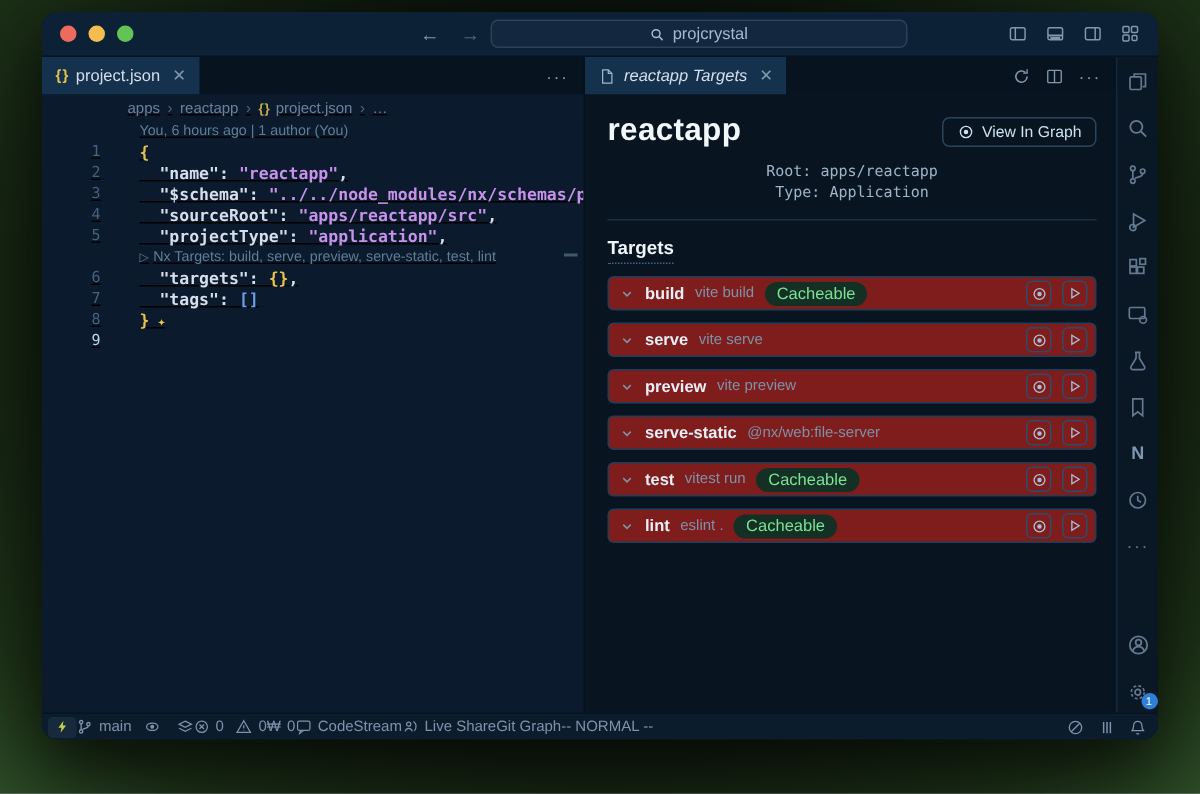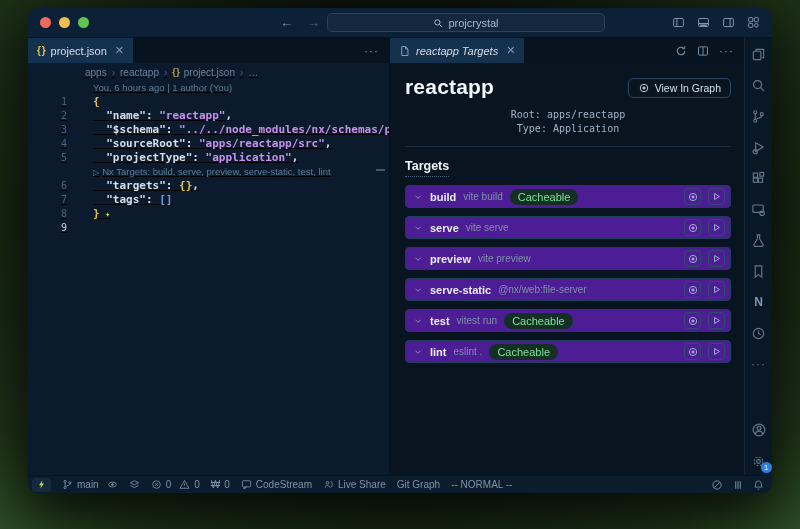"build" .trow { background: #4c1d95 -> #7f1d1d }
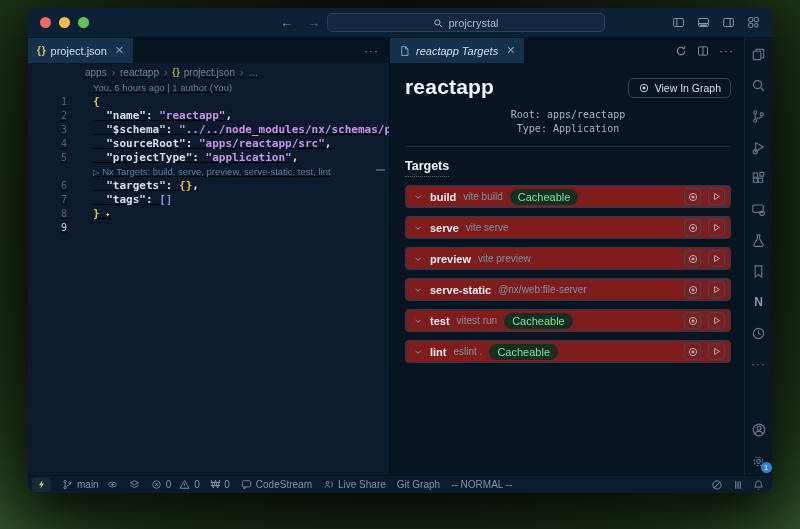"main" .statusbar { gap: 11px -> none }
